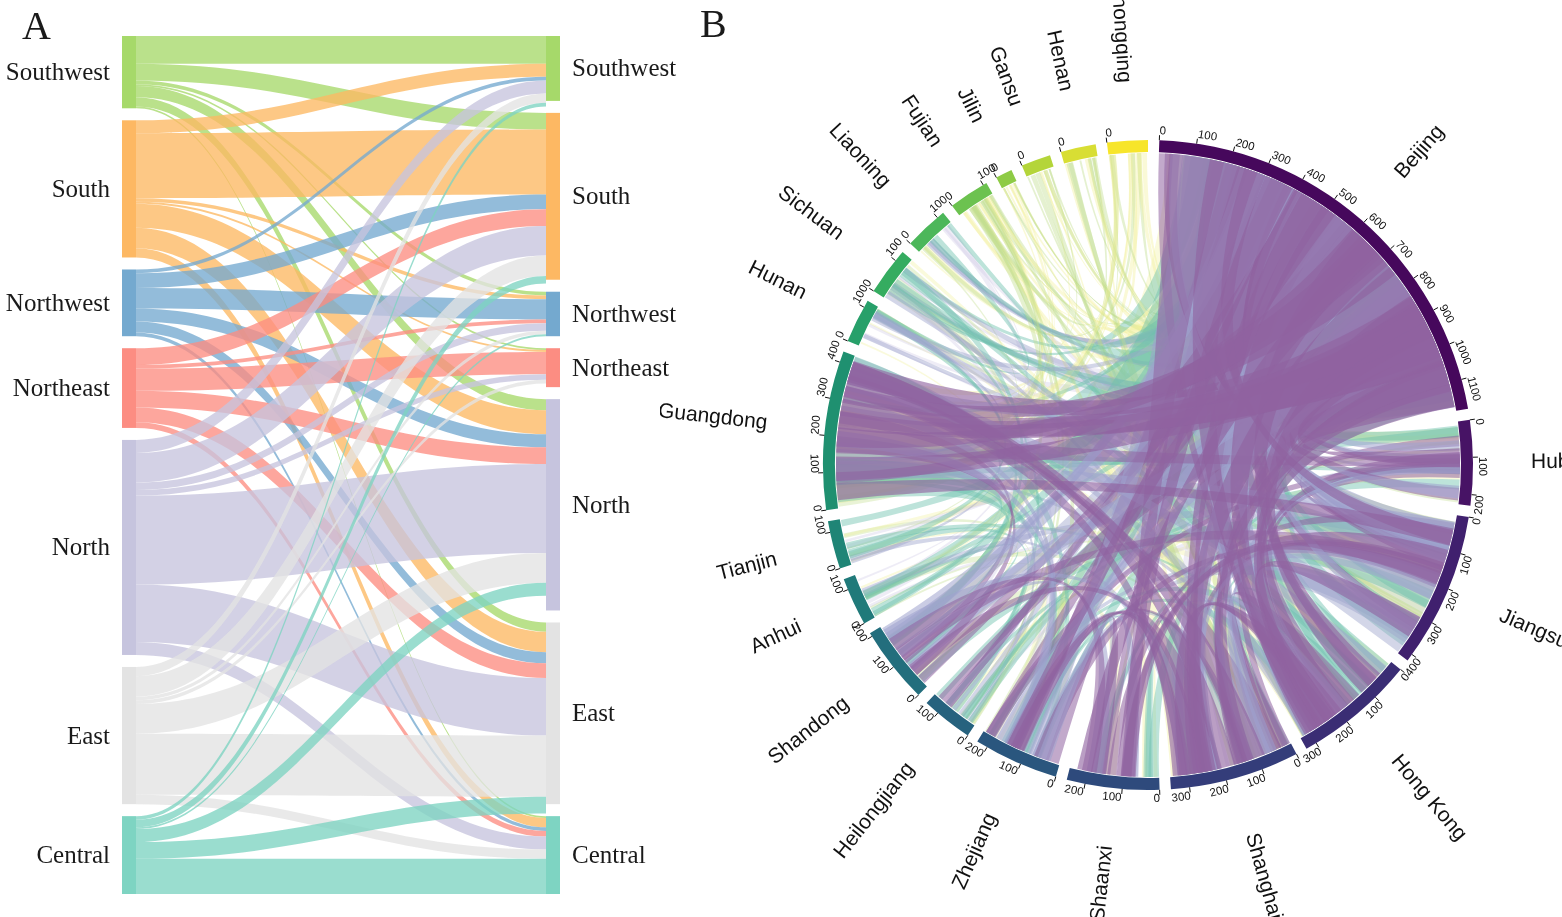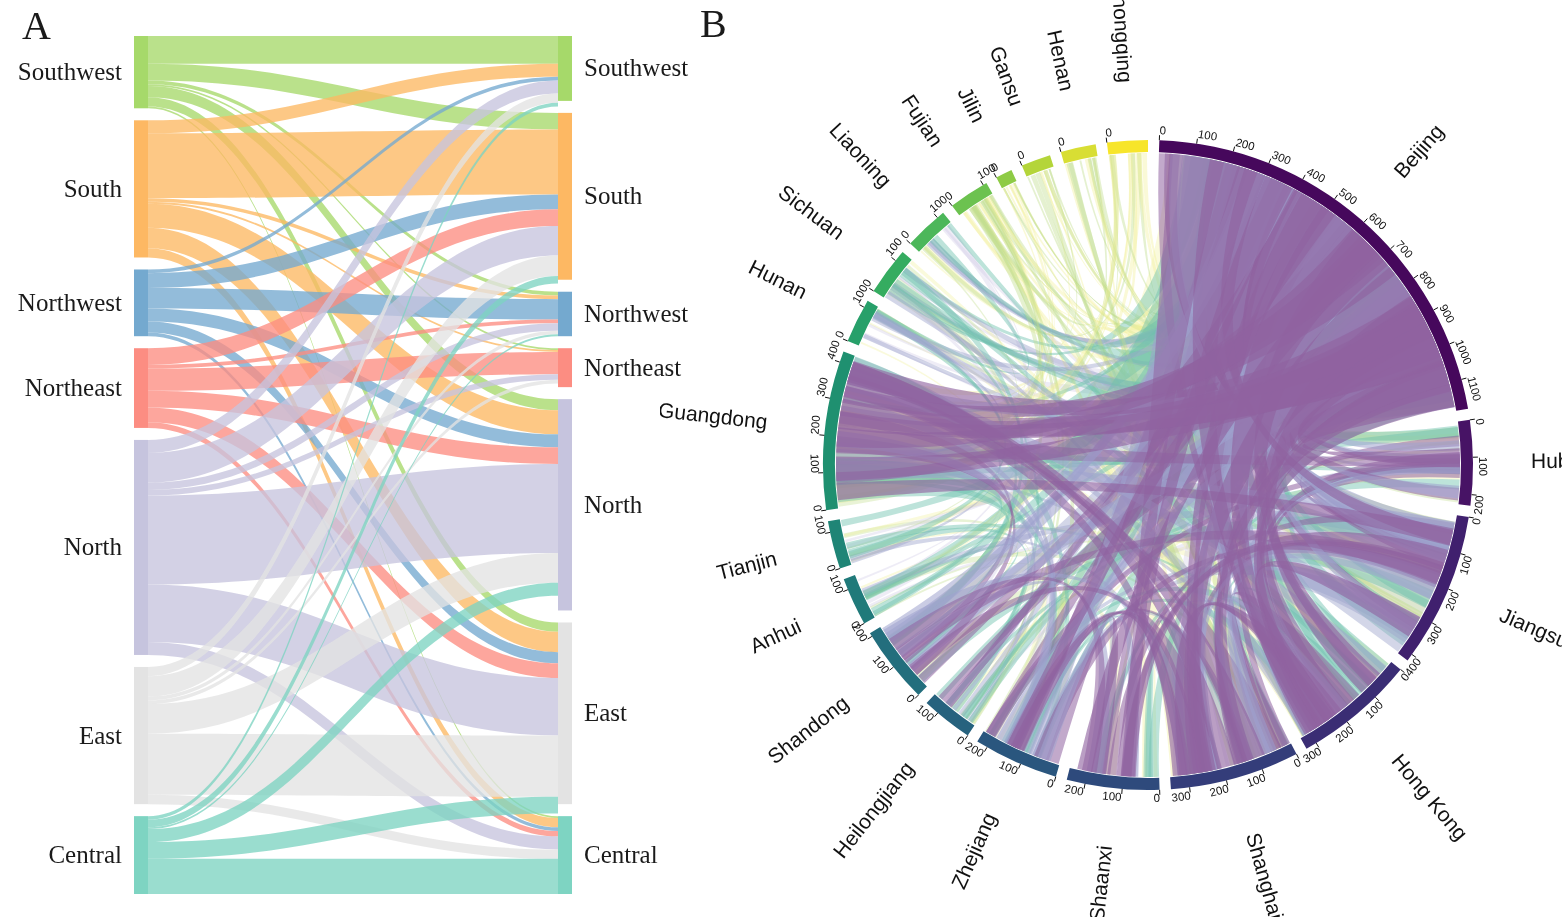"Southwest" #sankey-panel { left: 16px -> 4px }
